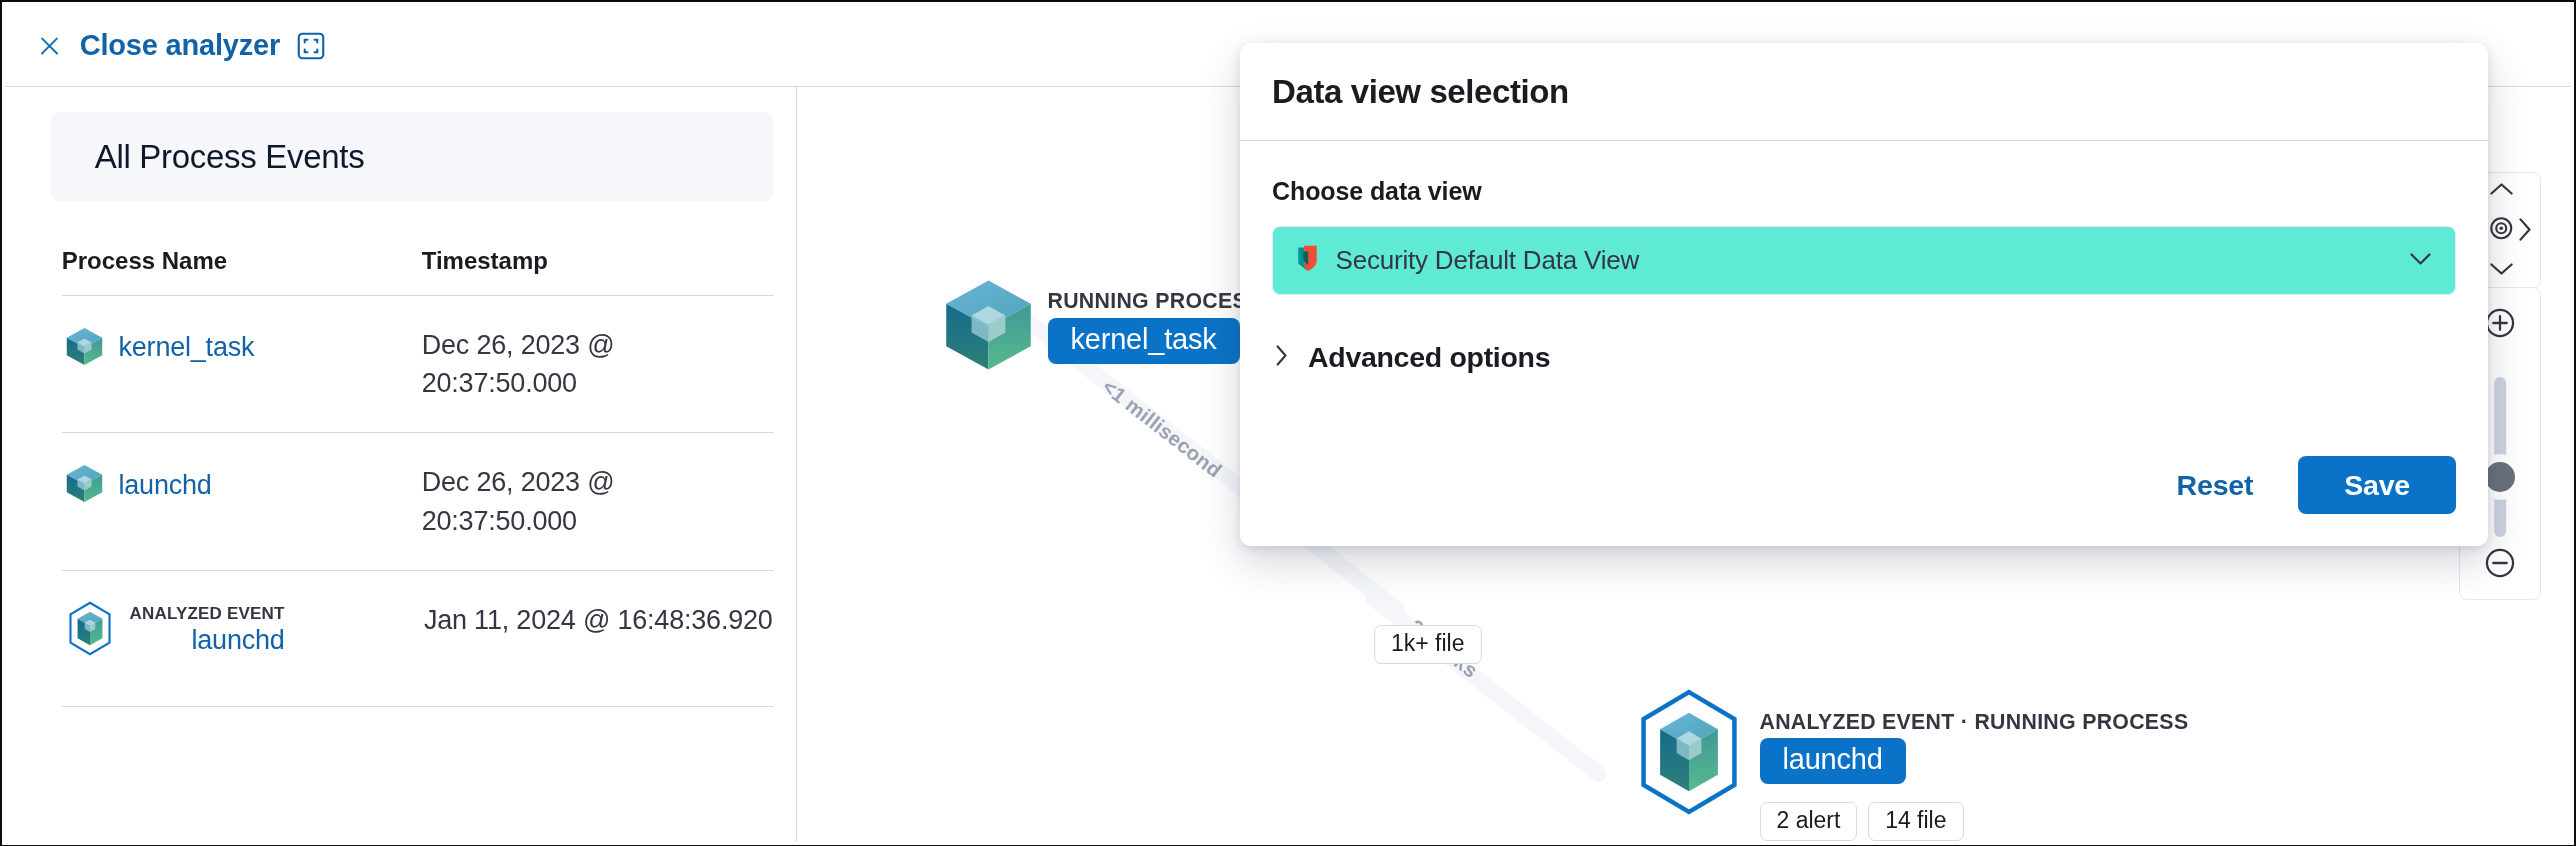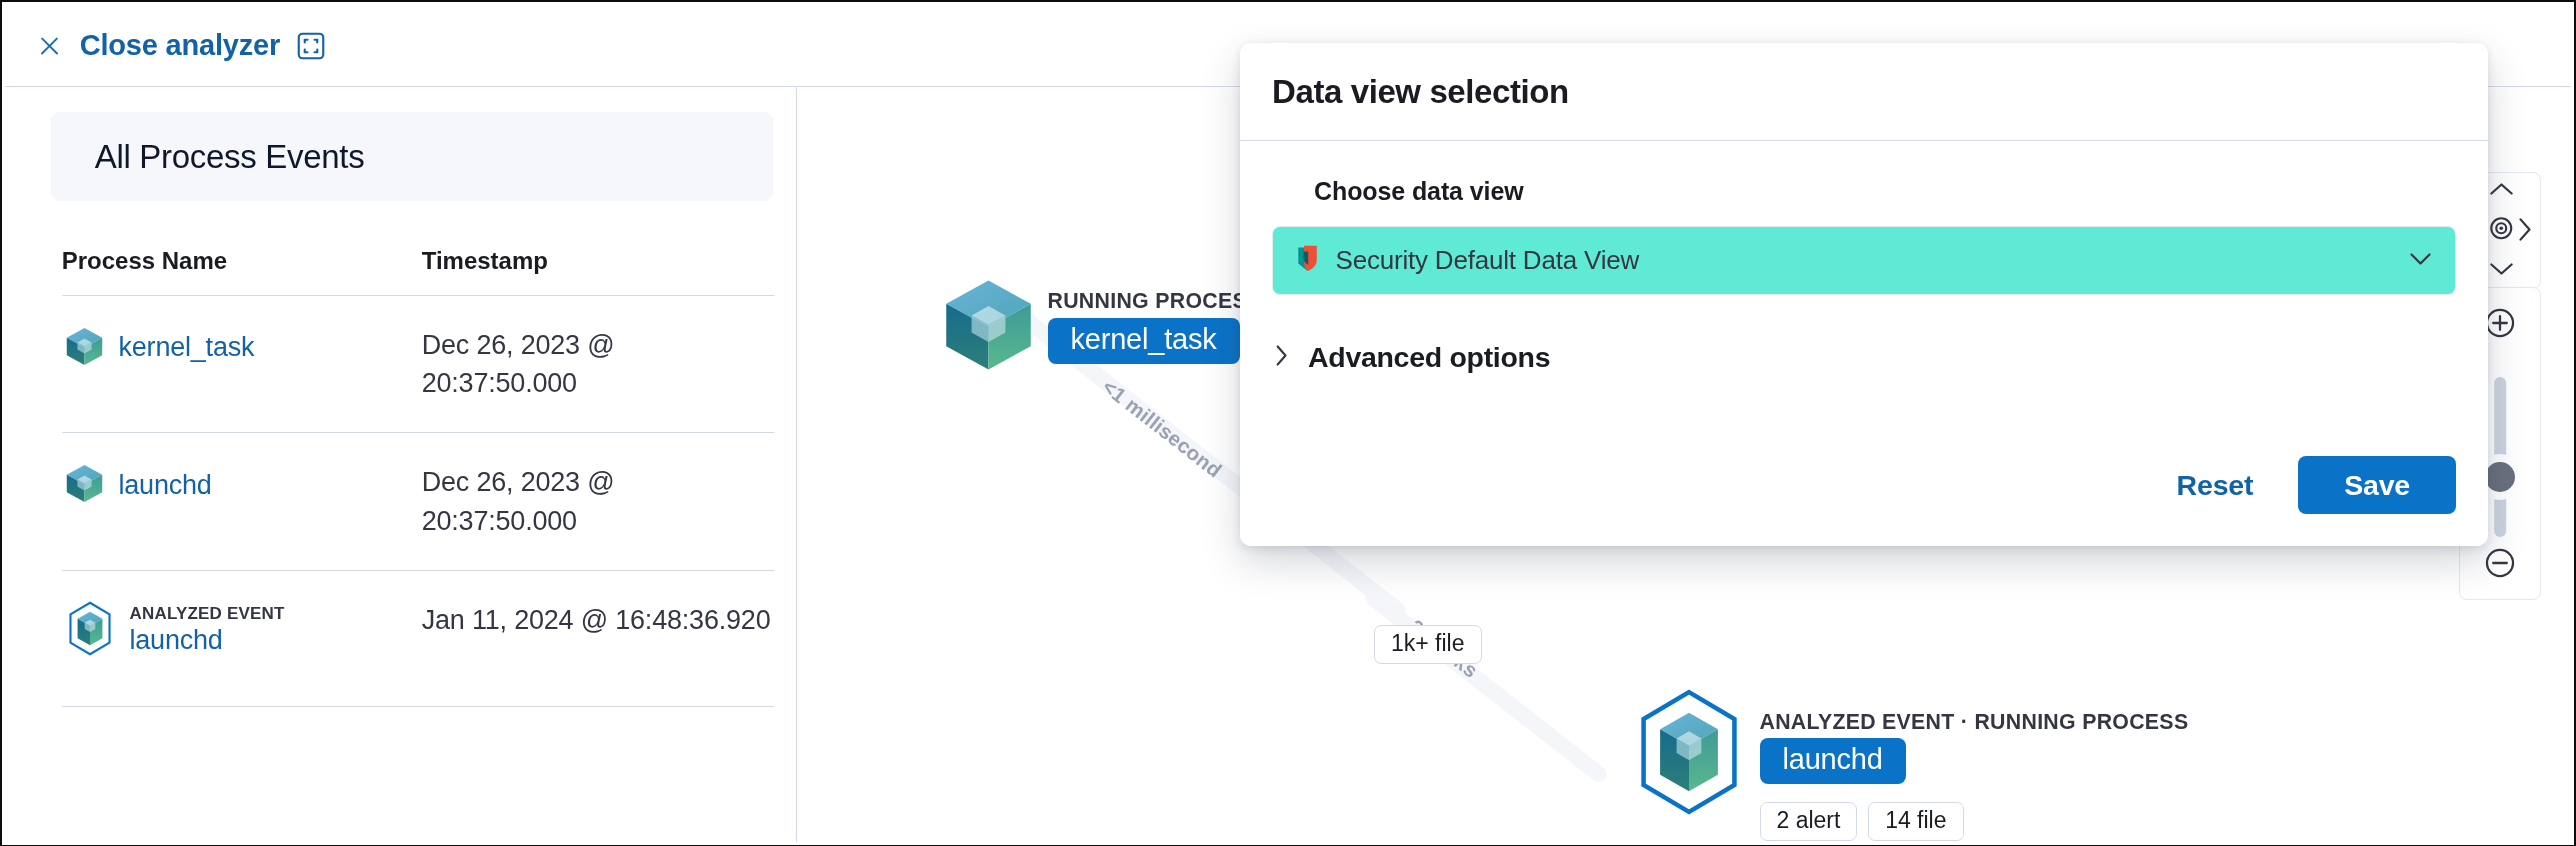"Choose data view" #choose-label { margin-left: 42px -> none }
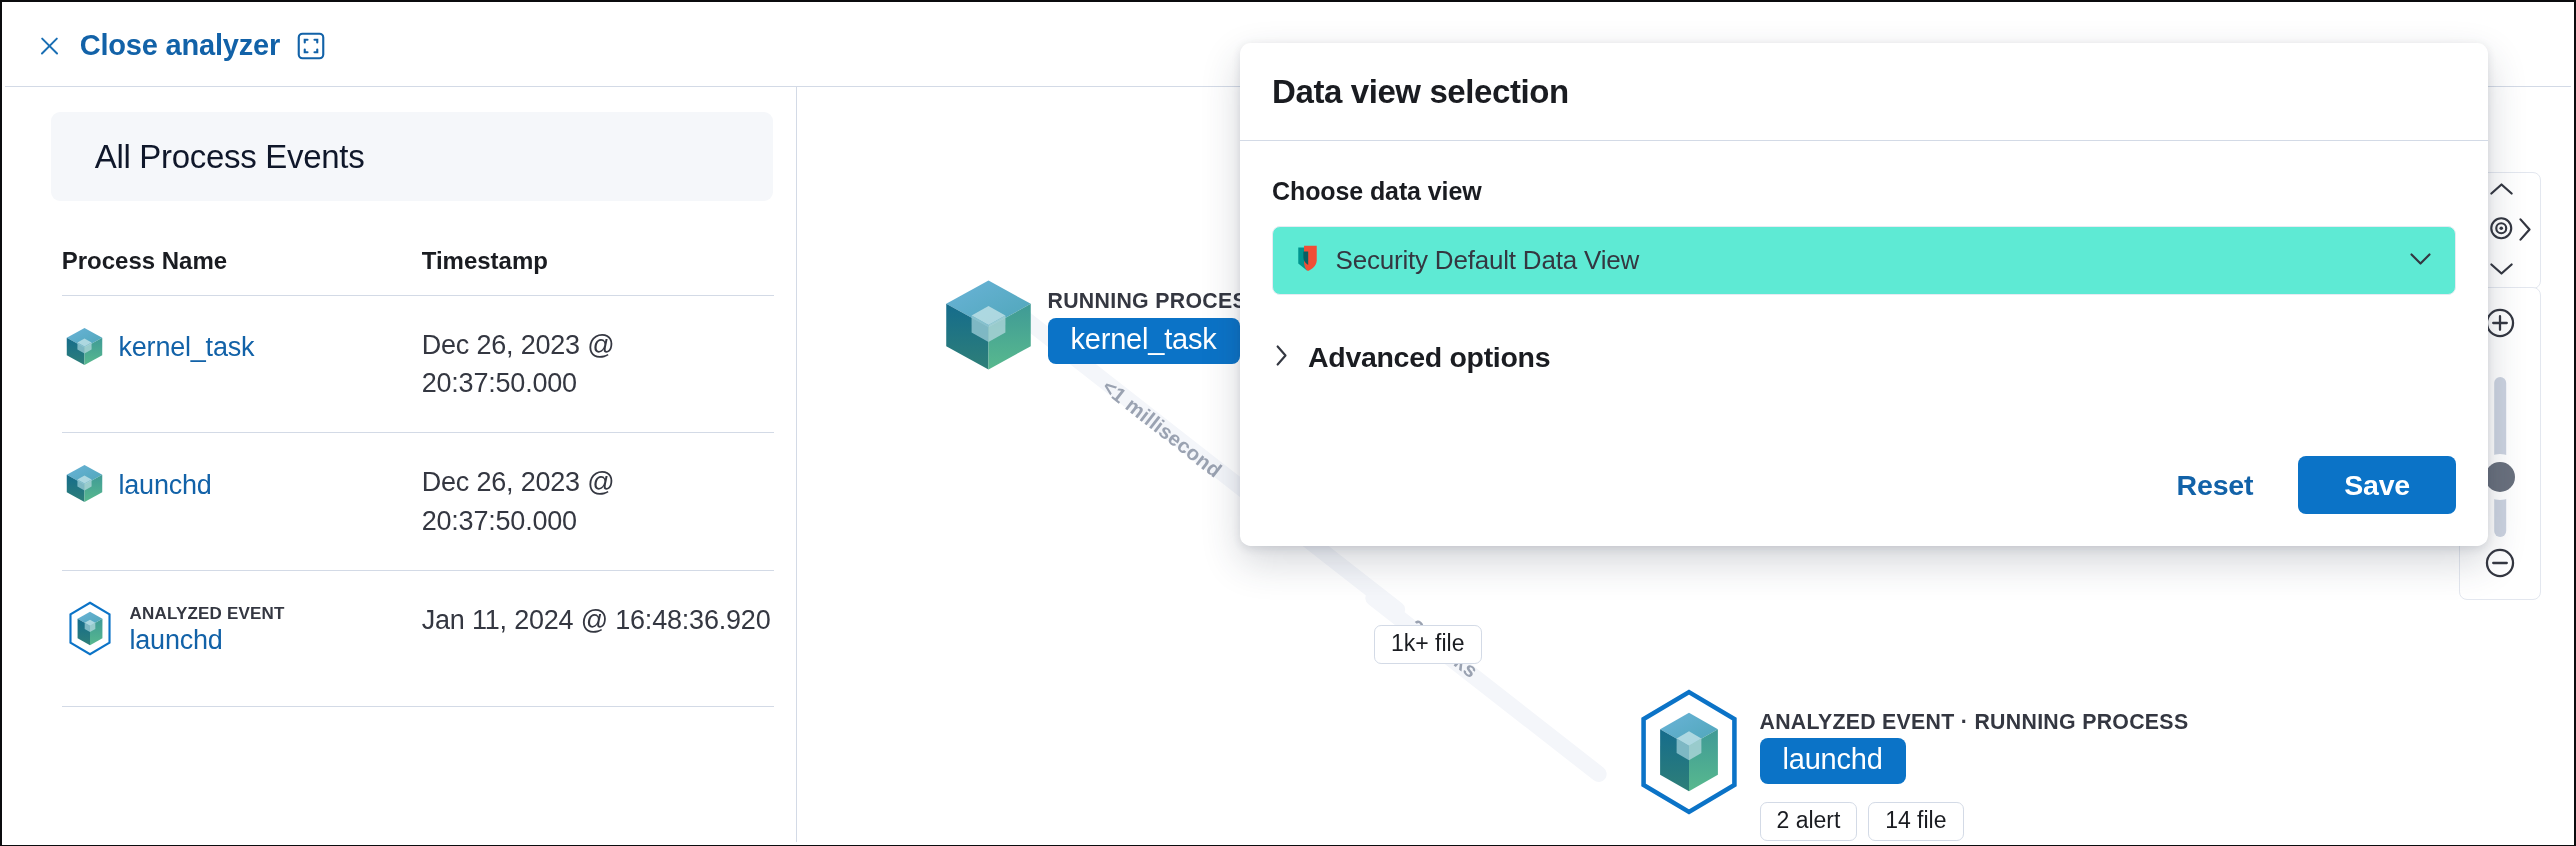"ANALYZED EVENT" .trow:last-child { text-align: none -> right }
